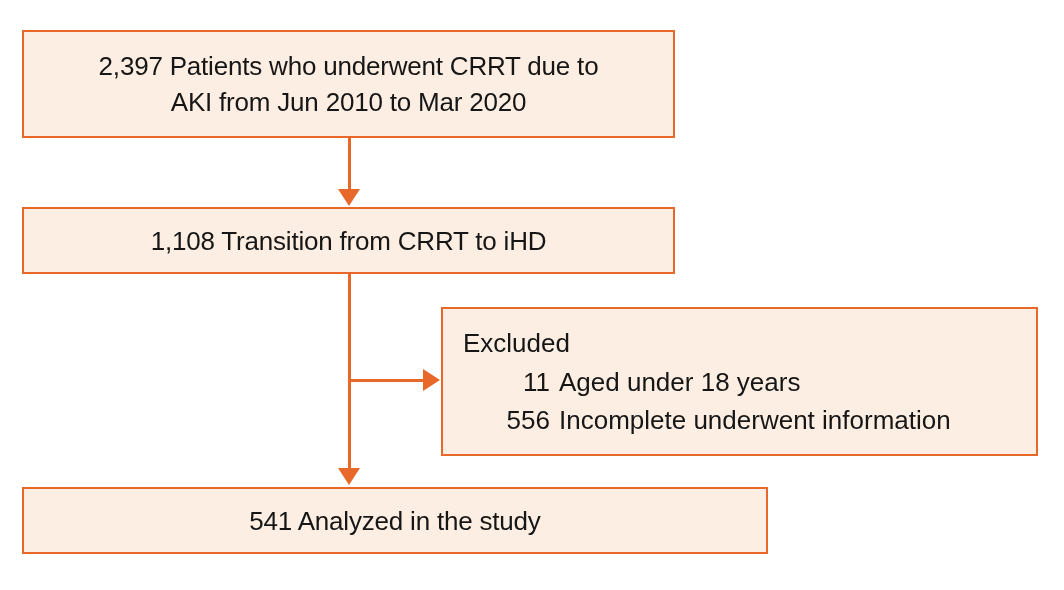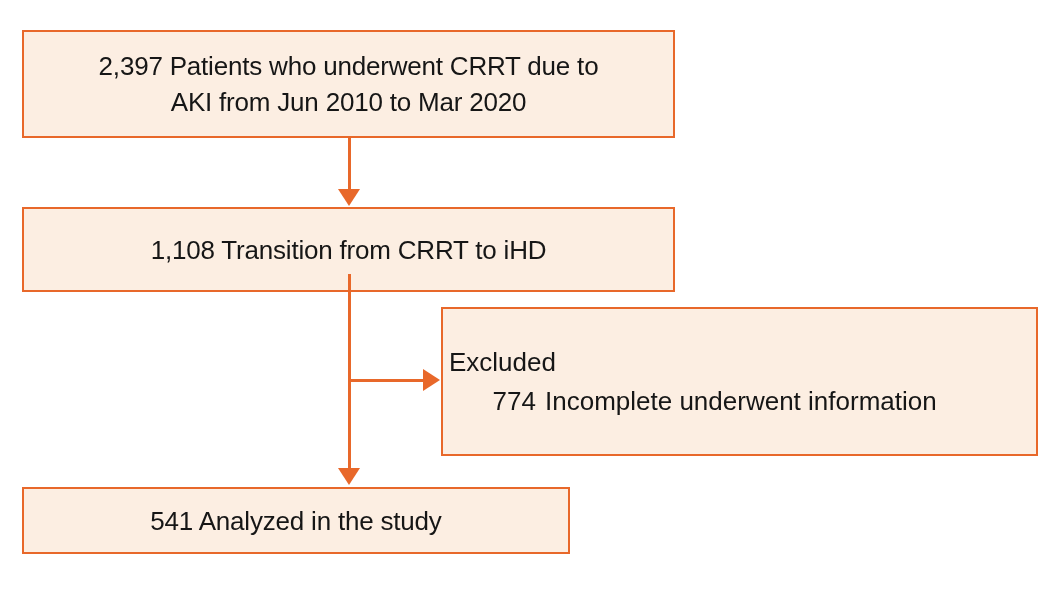"1,108 Transition from CRRT to" #node-transition { height: 85px -> 67px }
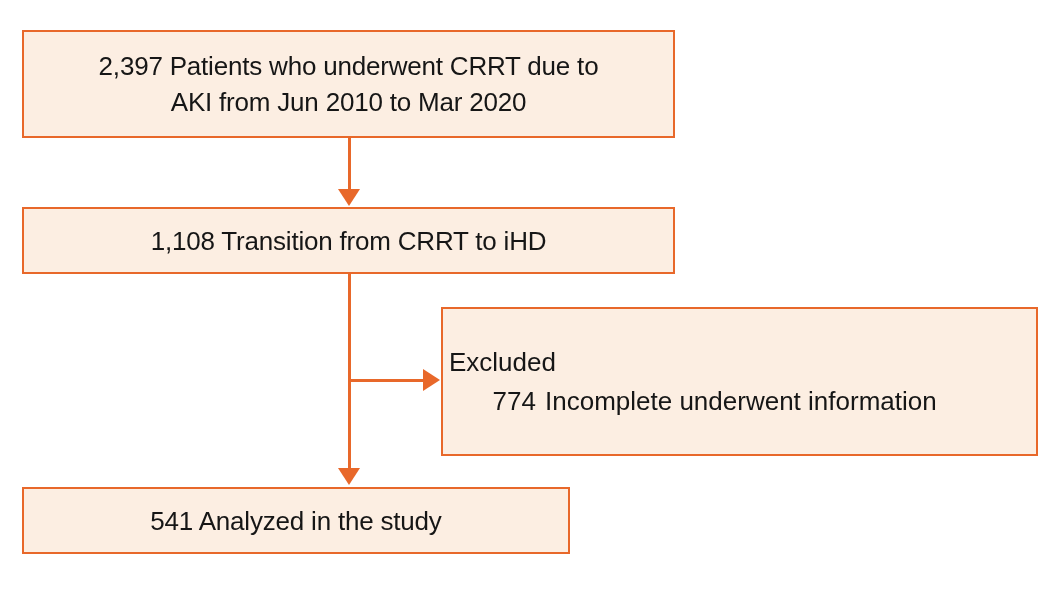"Excluded" #node-excluded { padding-left: 6px -> 20px }
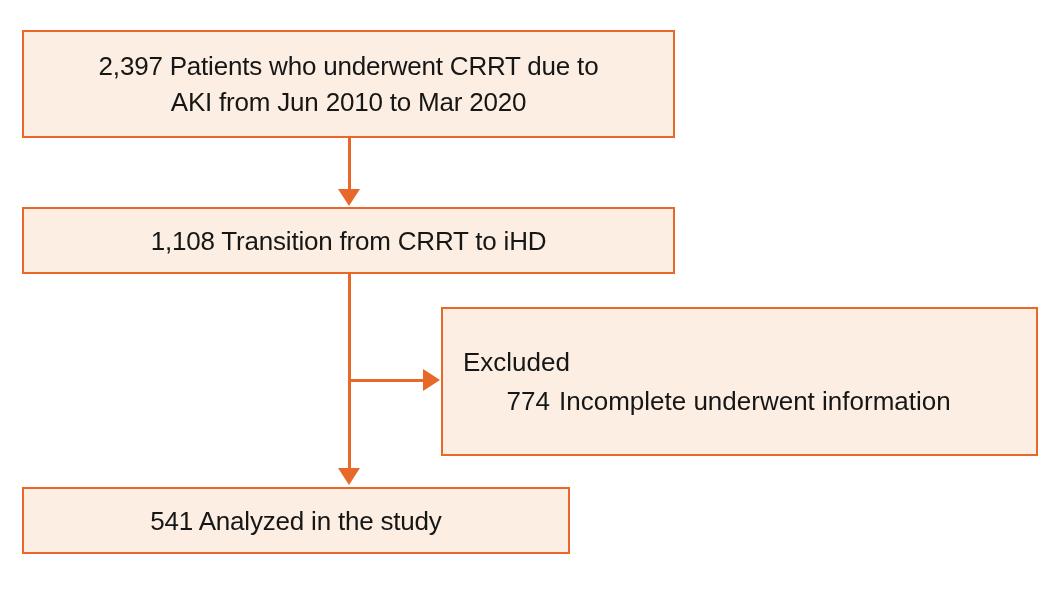"11" div.excl-row { html: none -> <div> <span>11</span> <span>Aged under 18 years</span> </div> }
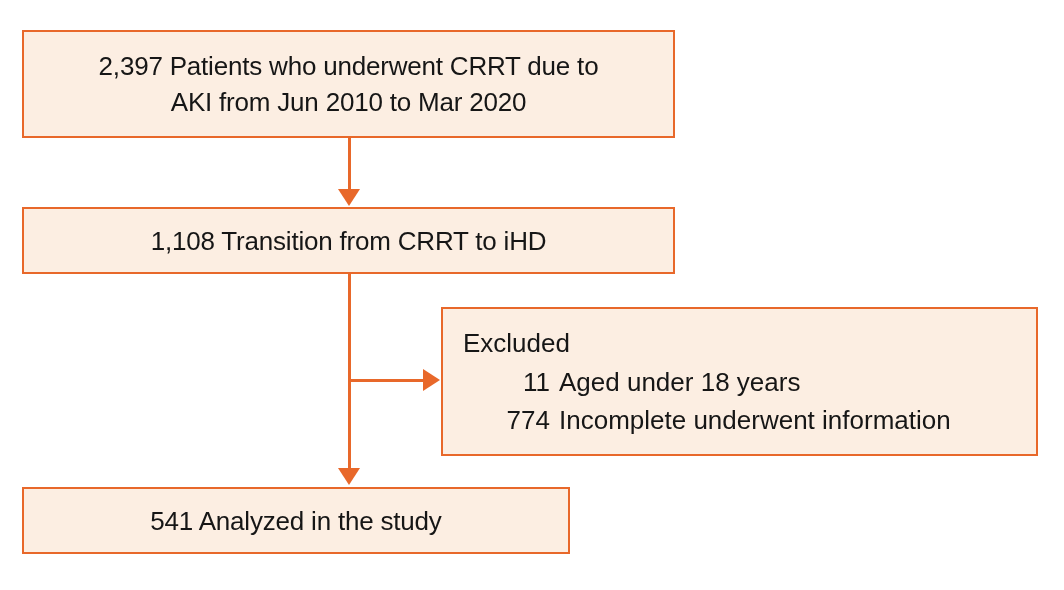"774" span.excl-count { text: 774 -> 556 }
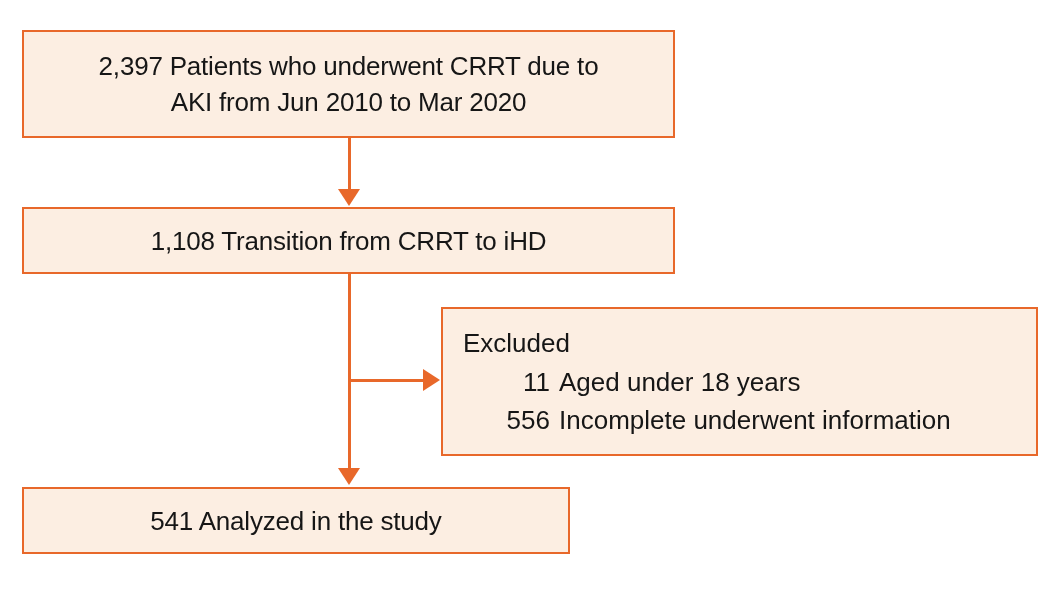"541 Analyzed in the study" #node-analyzed { width: 548px -> 746px }
